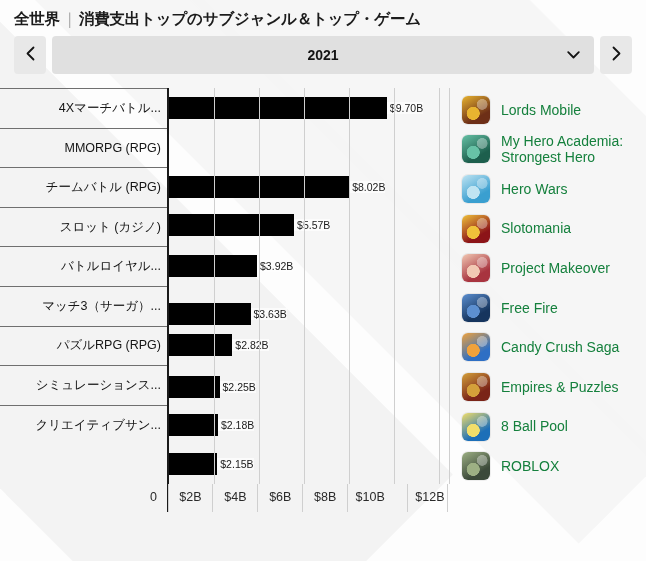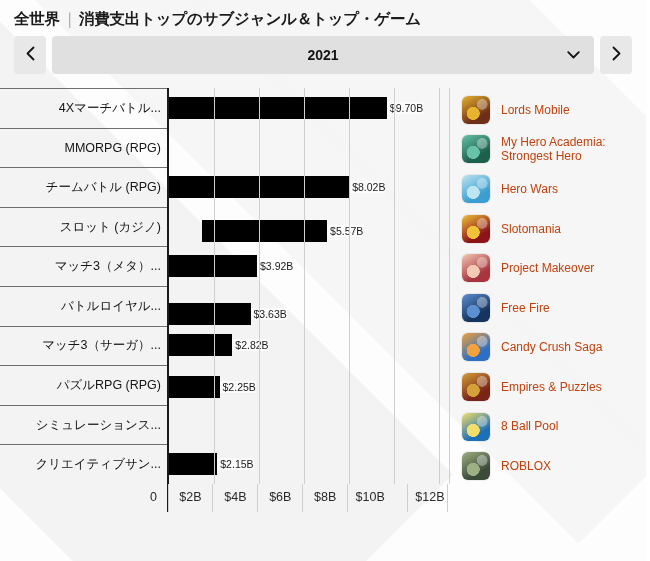"Lords Mobile" .game-name { color: #c2410c -> #15803d; font-size: 12px -> 14px }
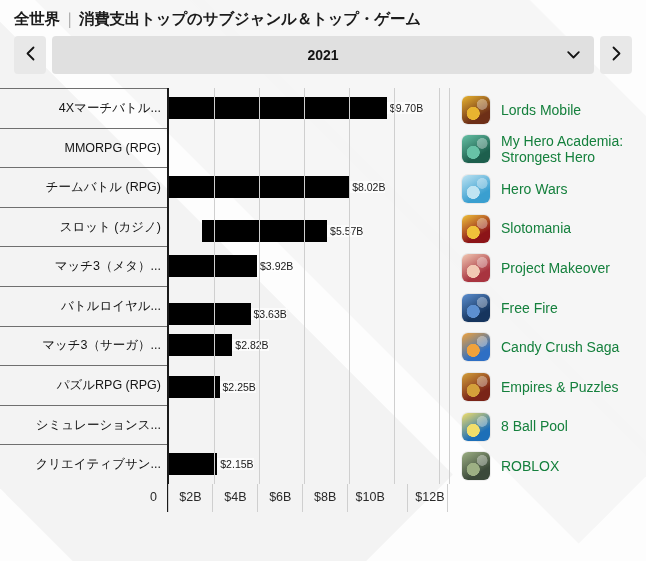"$5.57B" div.bar-row { margin-left: 33px -> none; top: 123px -> 117px }
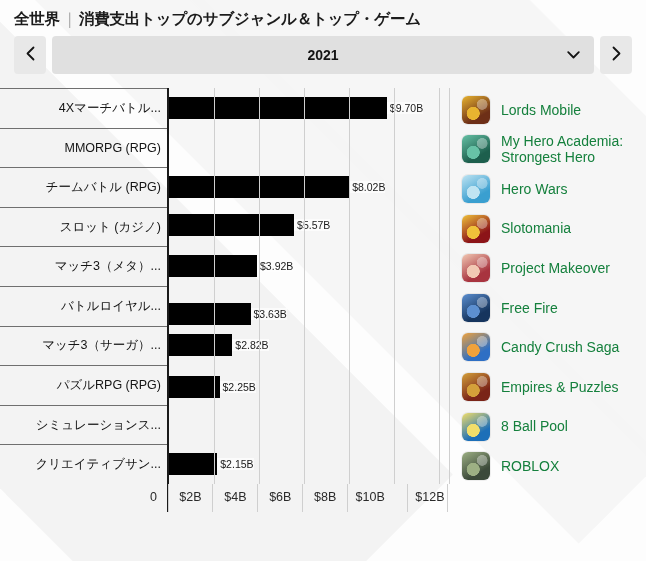"マッチ3（メタ）..." div.cat-row { html: <div>マッチ3（メタ）...</div> -> none }
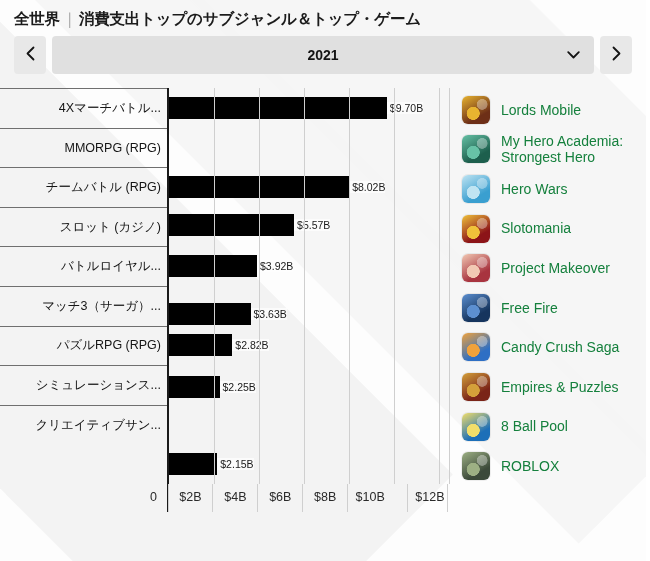"$2.18B" div.bar-row { html: none -> <div> <div></div> <span>$2.18B</span> </div> }
